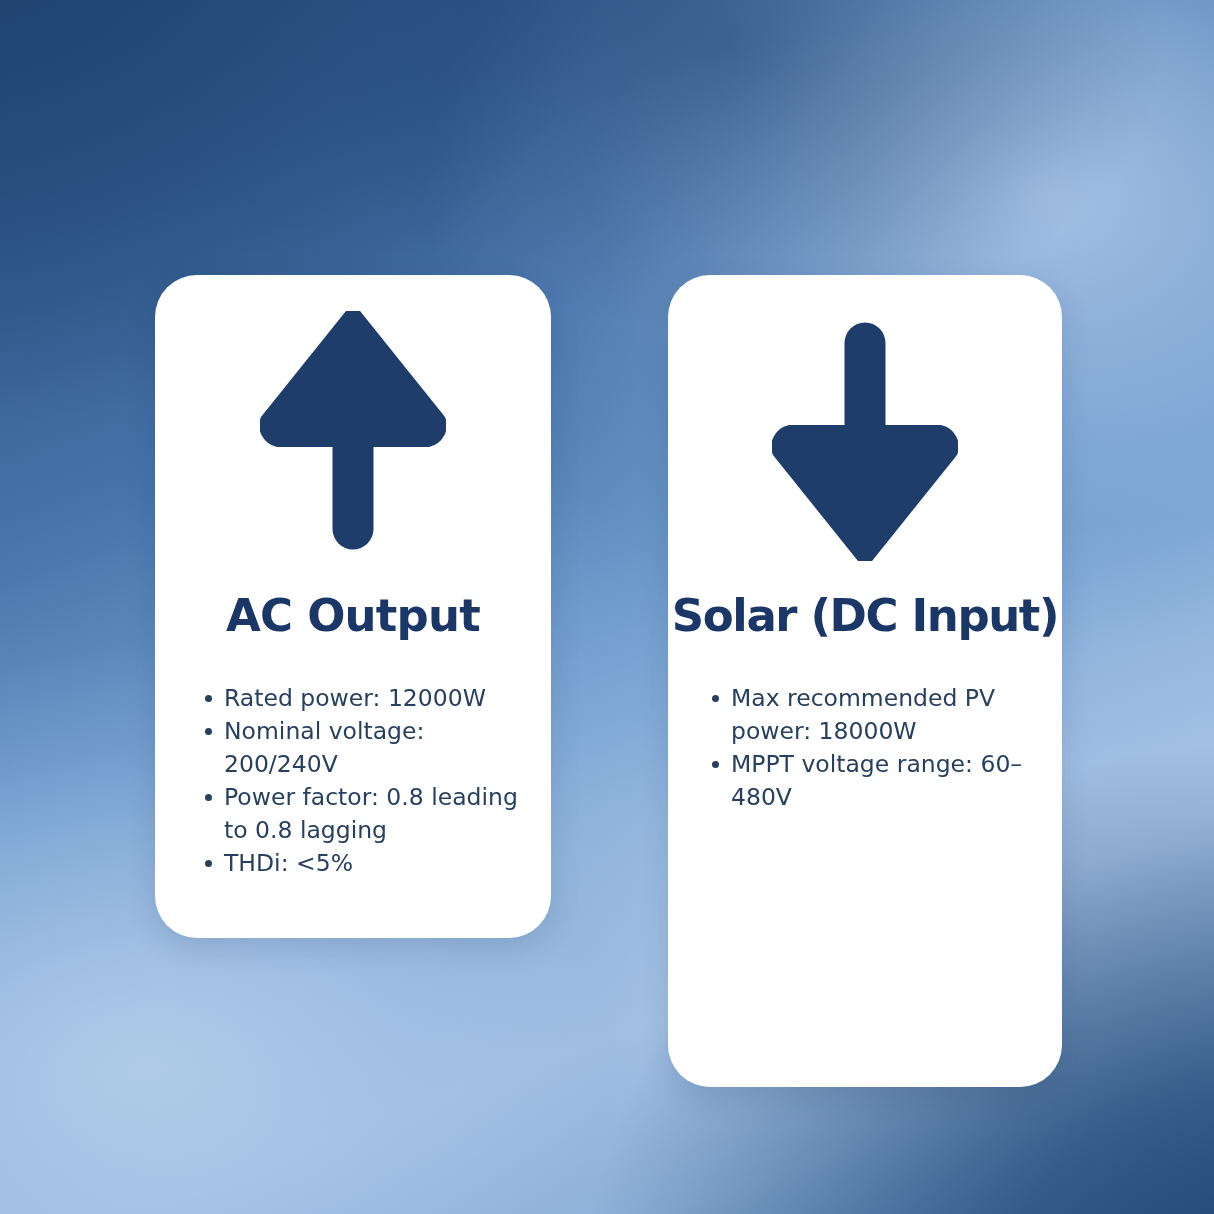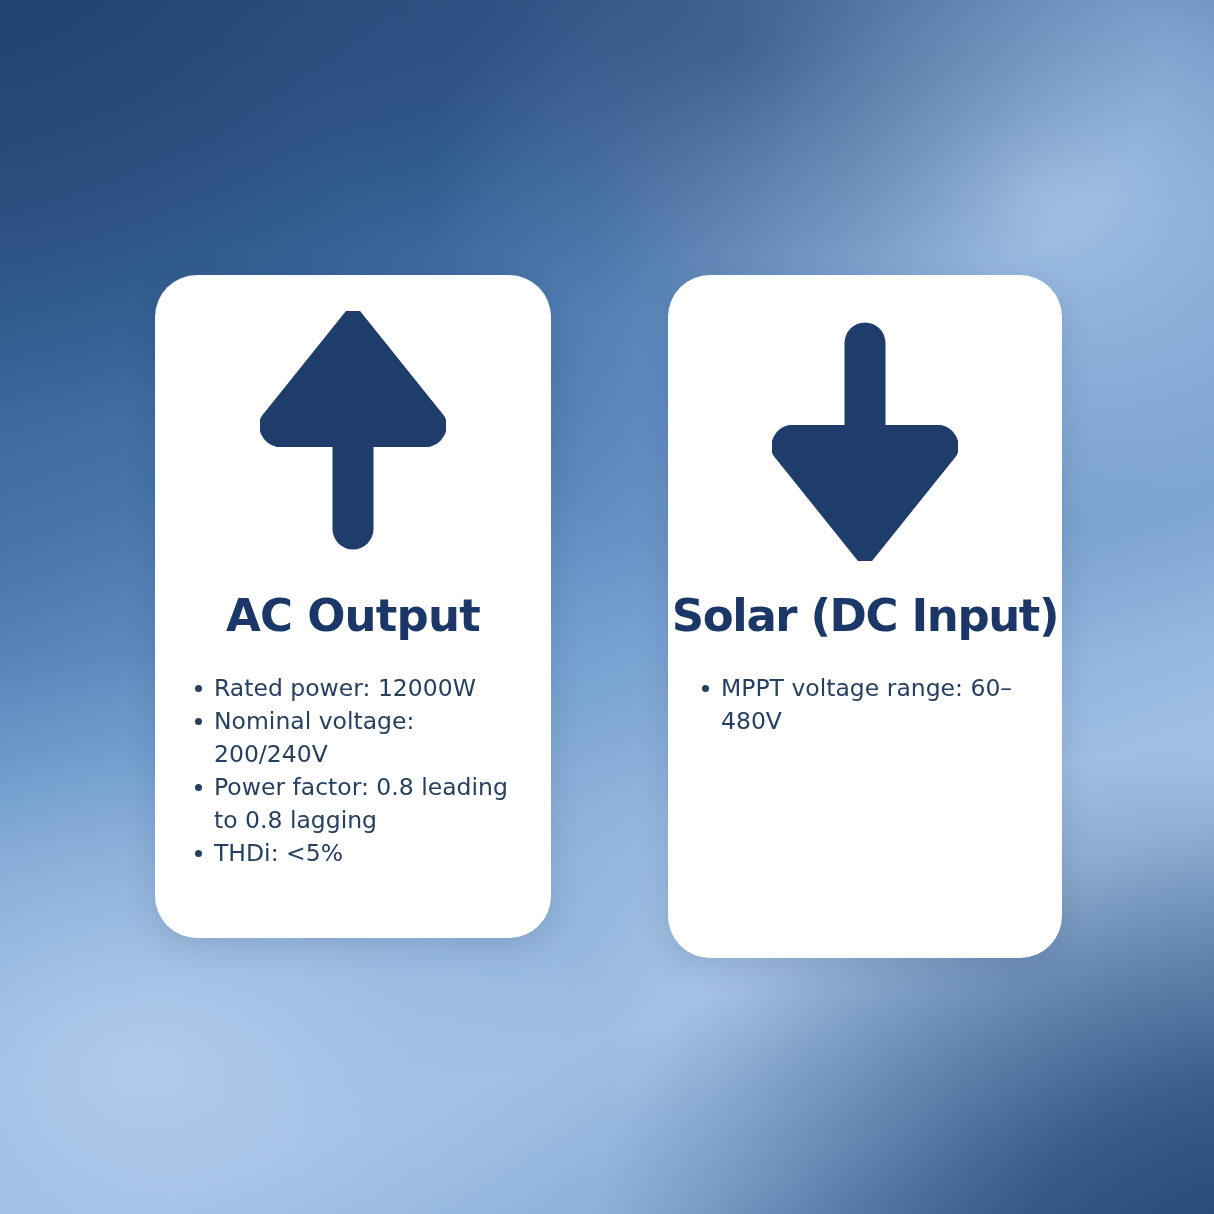"Solar (DC Input)" #card-solar { height: 683px -> 812px }
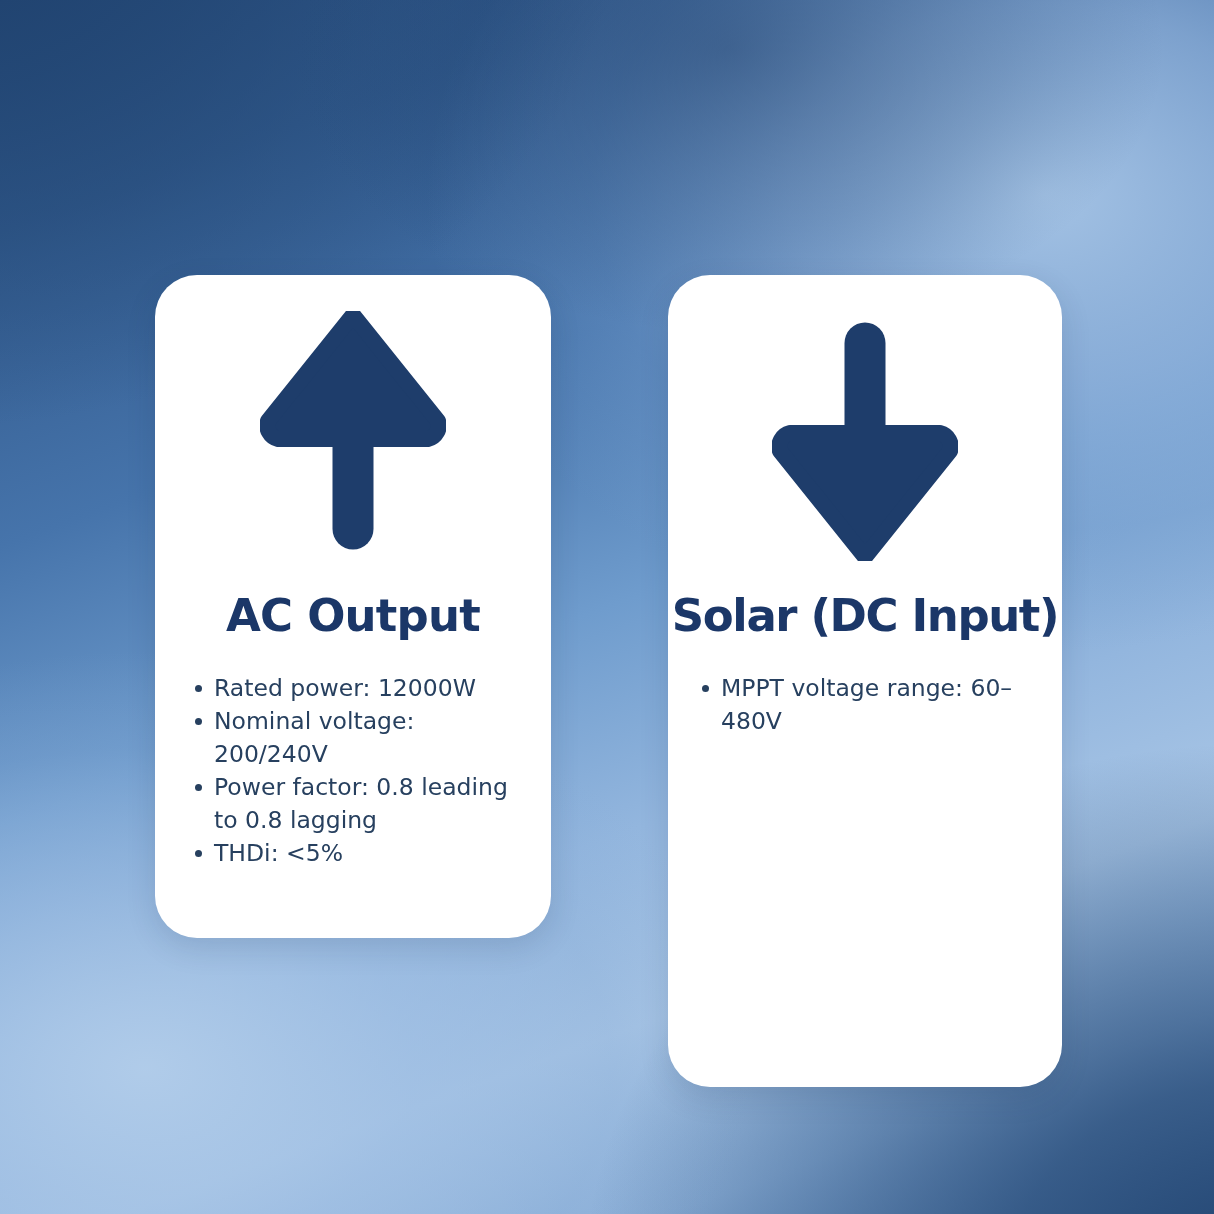"Rated power: 12000W" .spec-list { margin: 4px -> 14px }
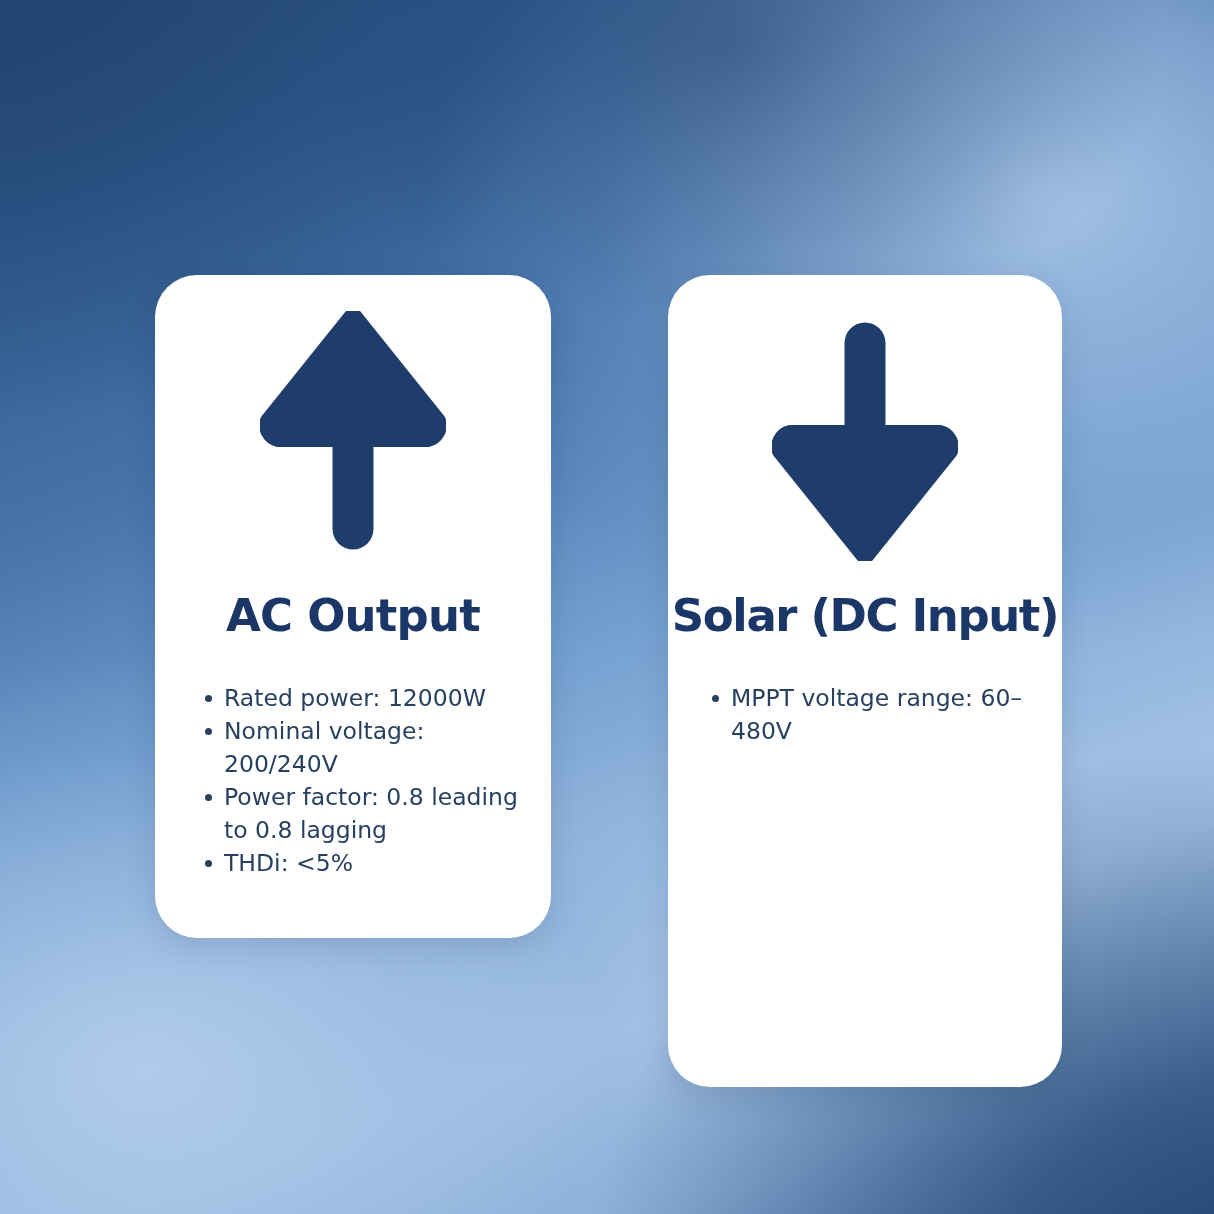"Max recommended PV power: 18000W" li.spec-item { html: none -> <li> <span></span> <span>Max recommended PV power: 18000W</span> </li> }
